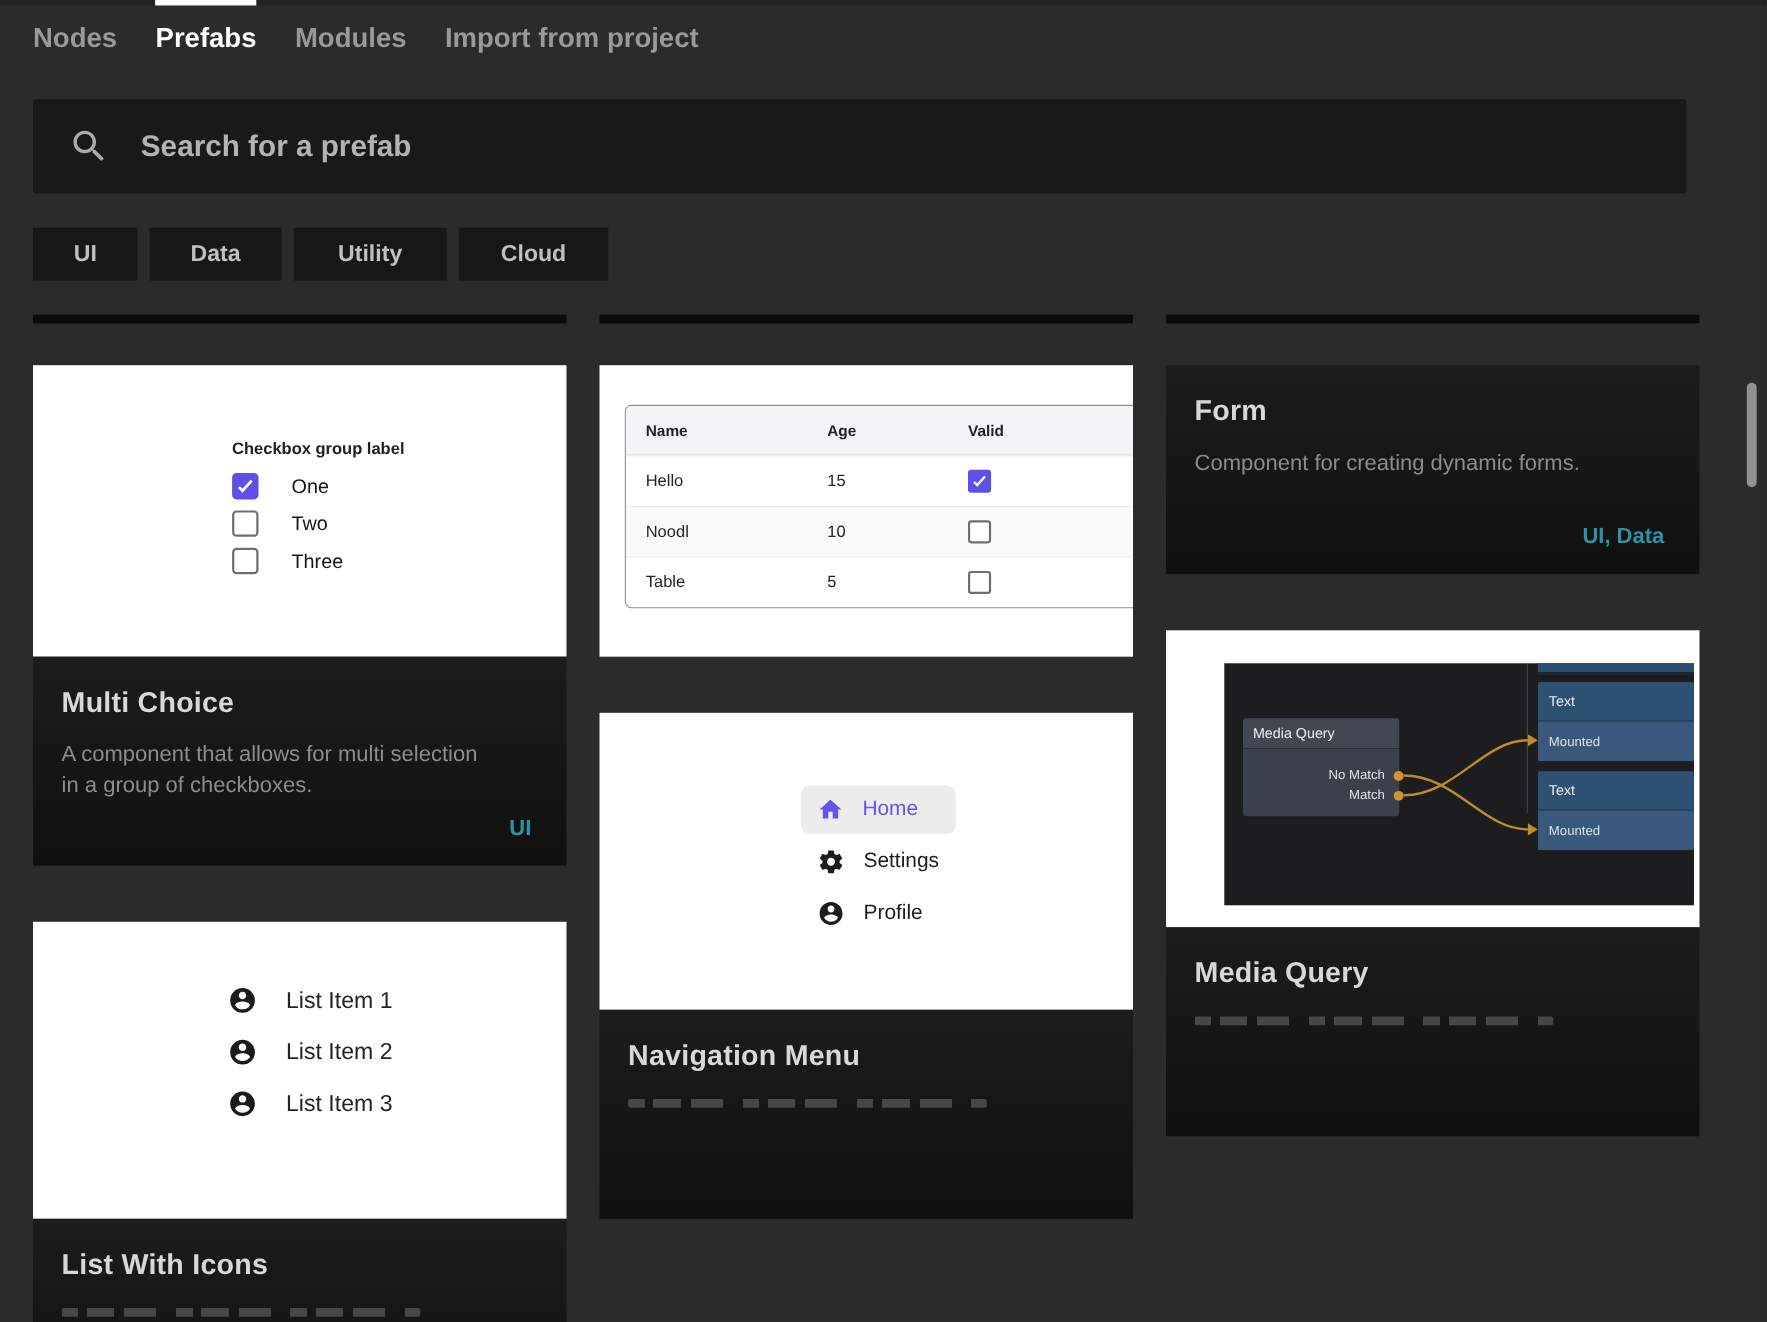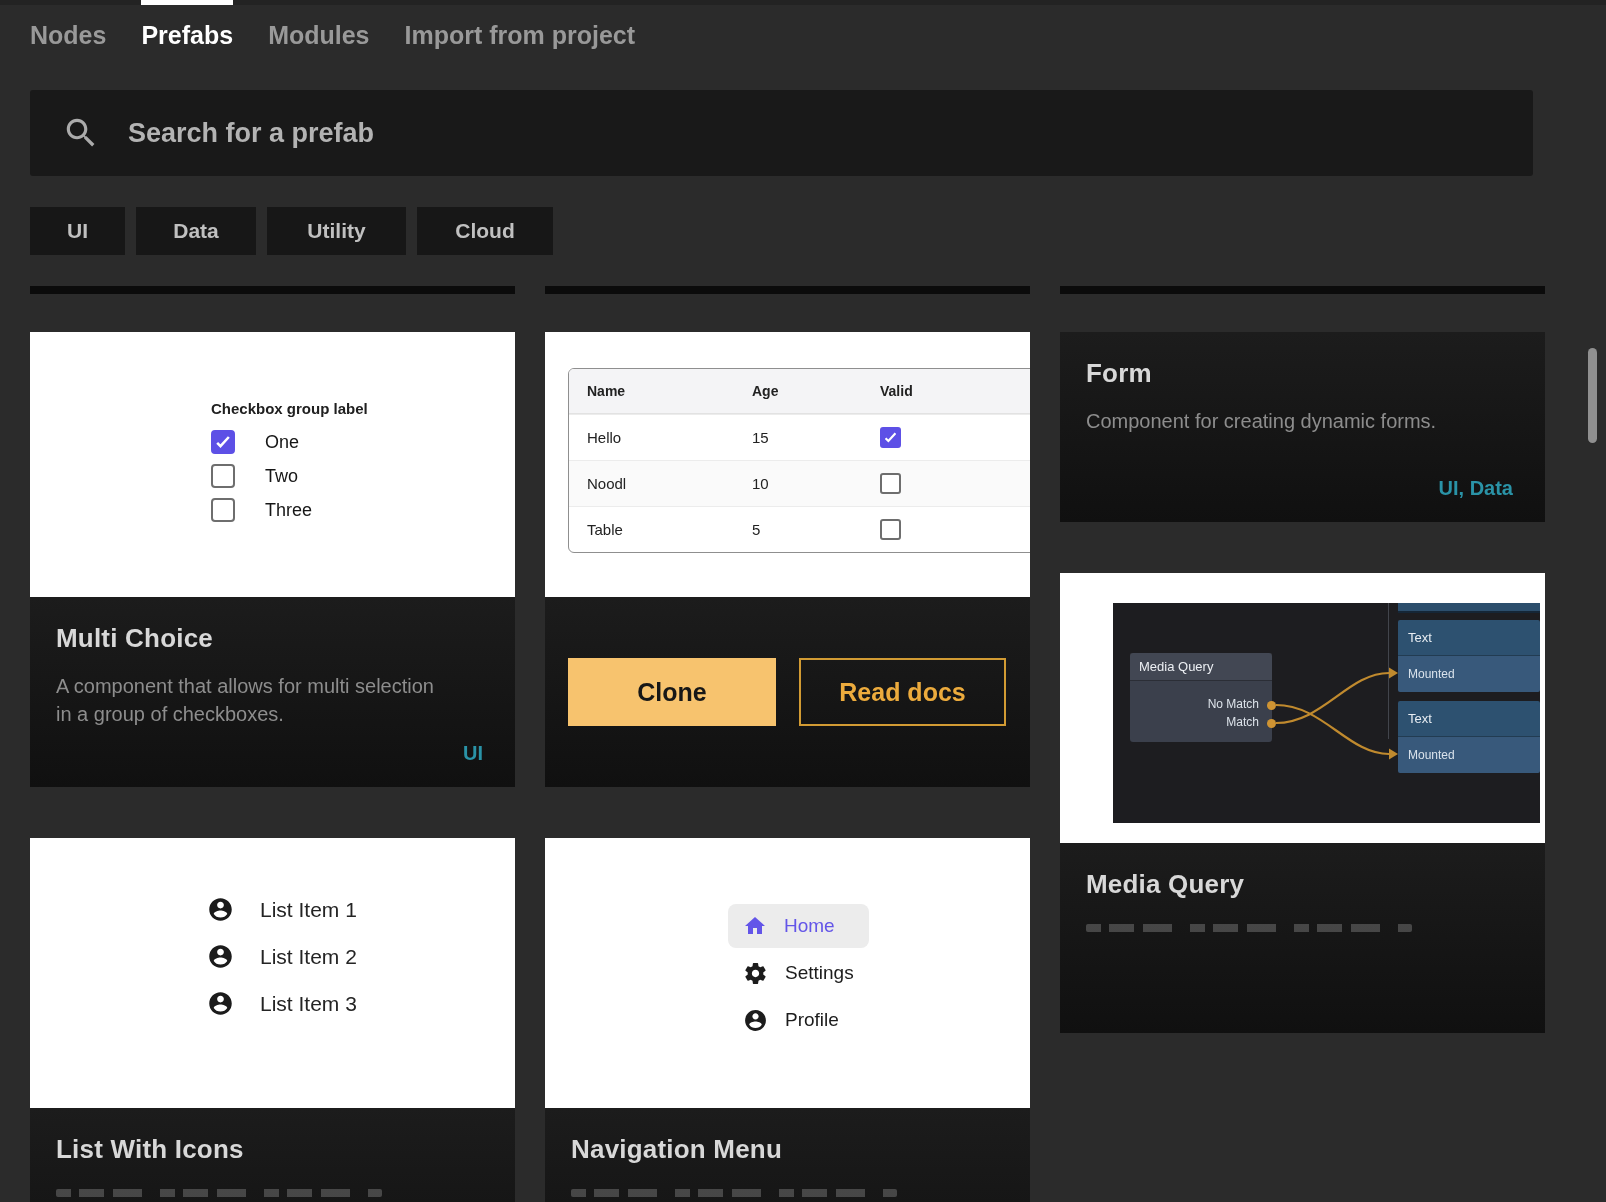"Clone" div.info { html: <div> <button>Clone</button> <button>Read docs</button> </div> -> none }
